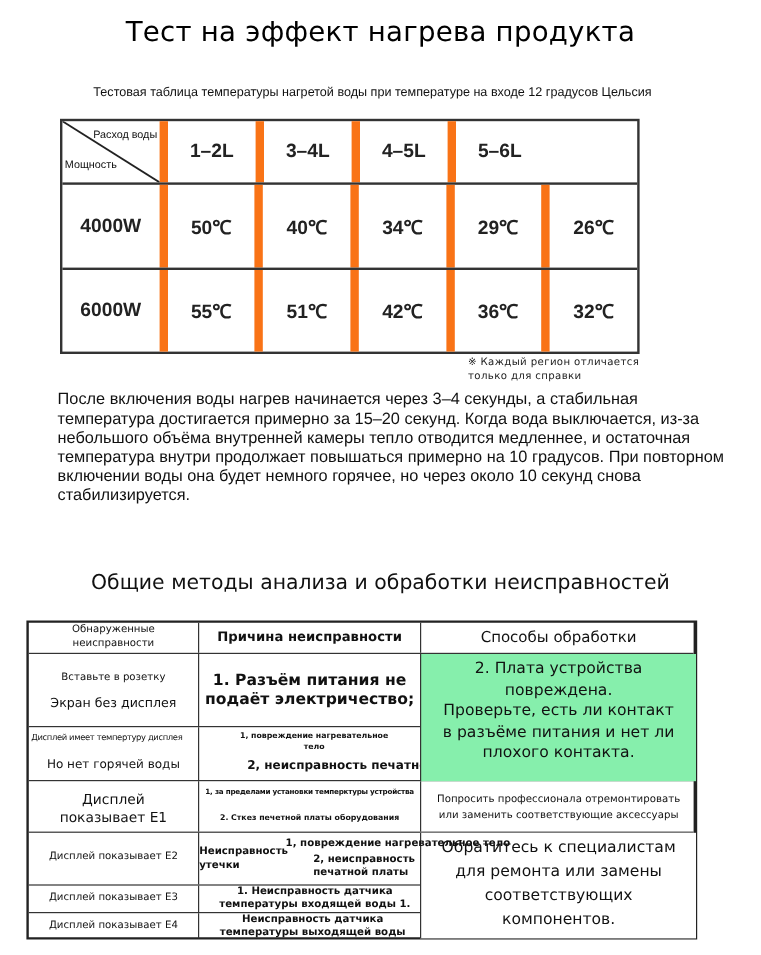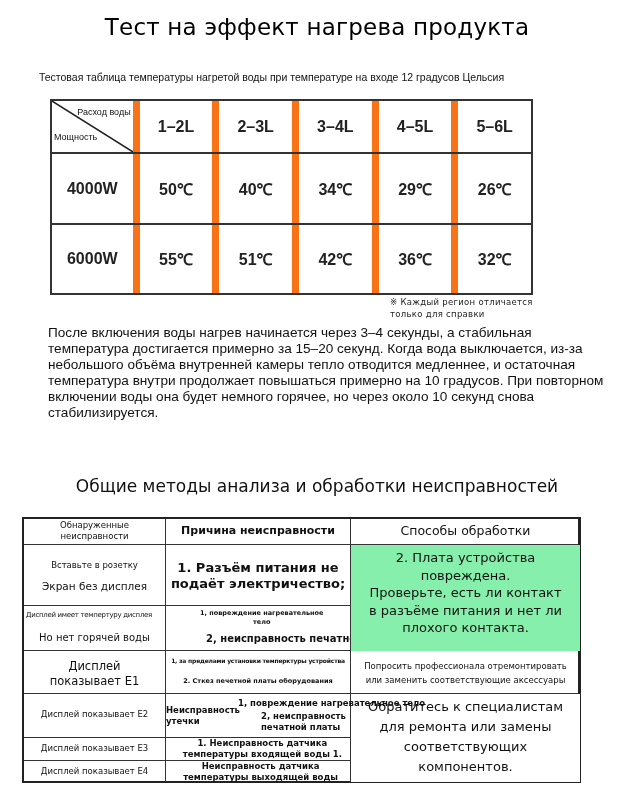"Тестовая таблица температуры нагретой" .subtitle1 { text-align: center -> right }
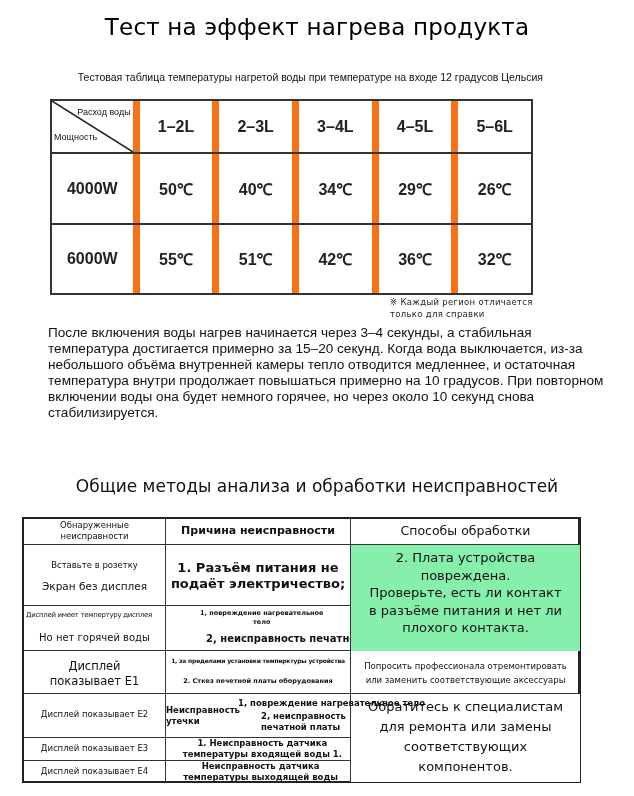"2–3L" div.cell { html: <div>2–3L</div> -> none }
